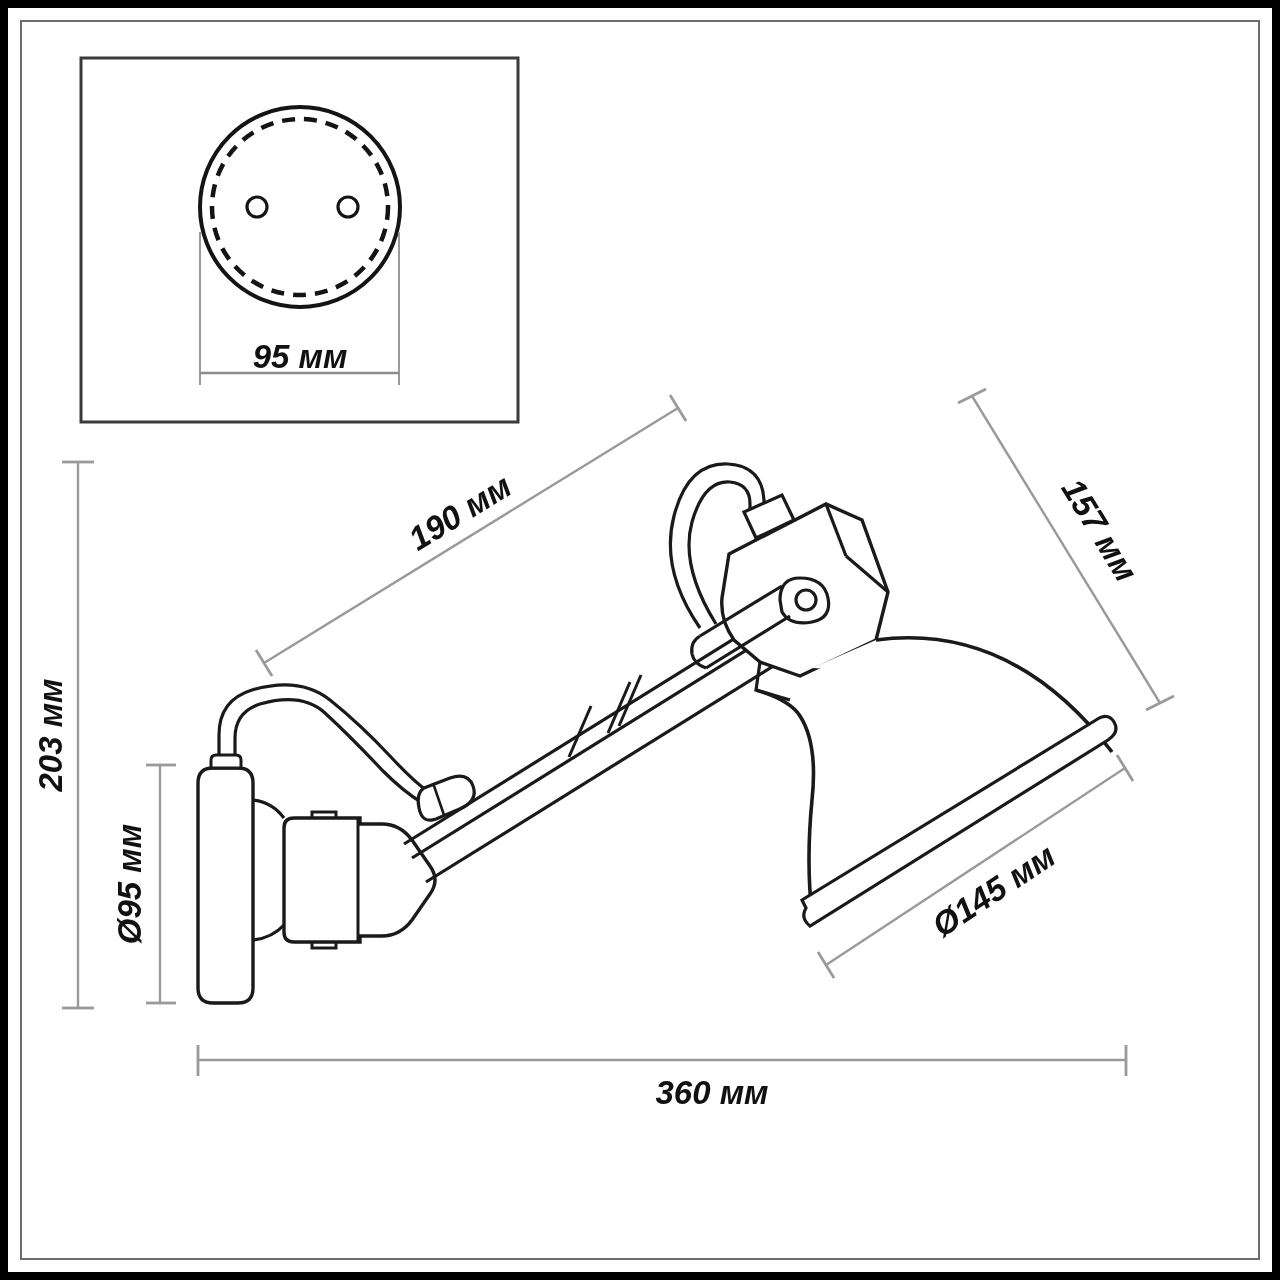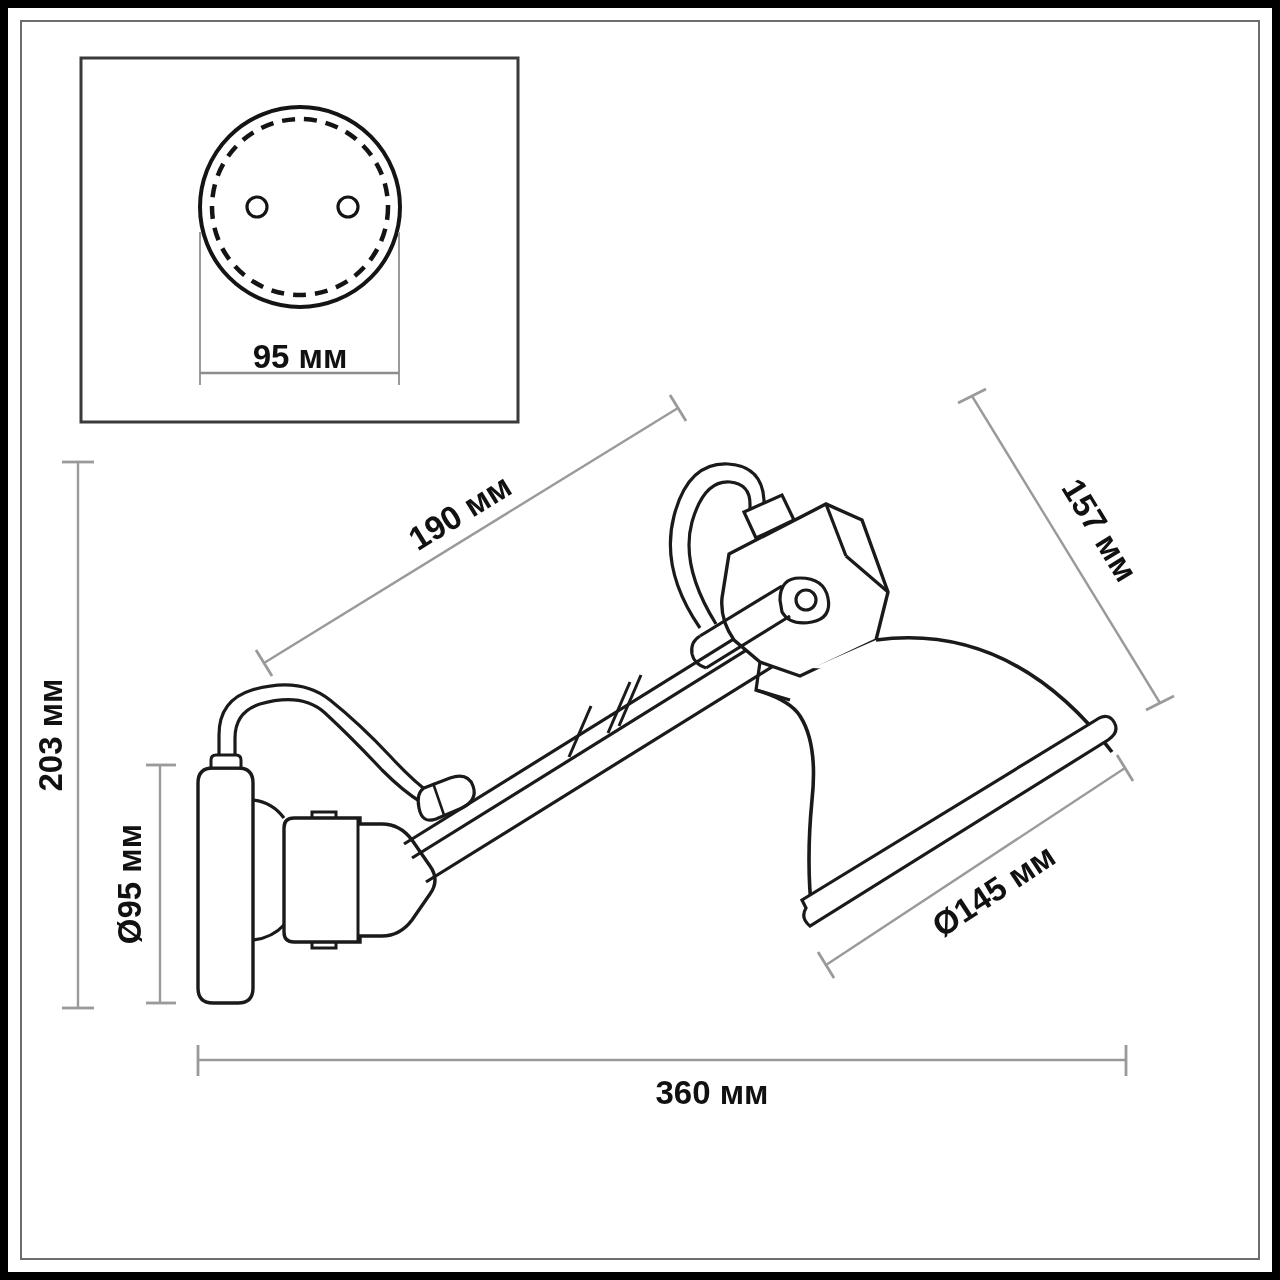"95 мм" #page { font-style: none -> italic }
